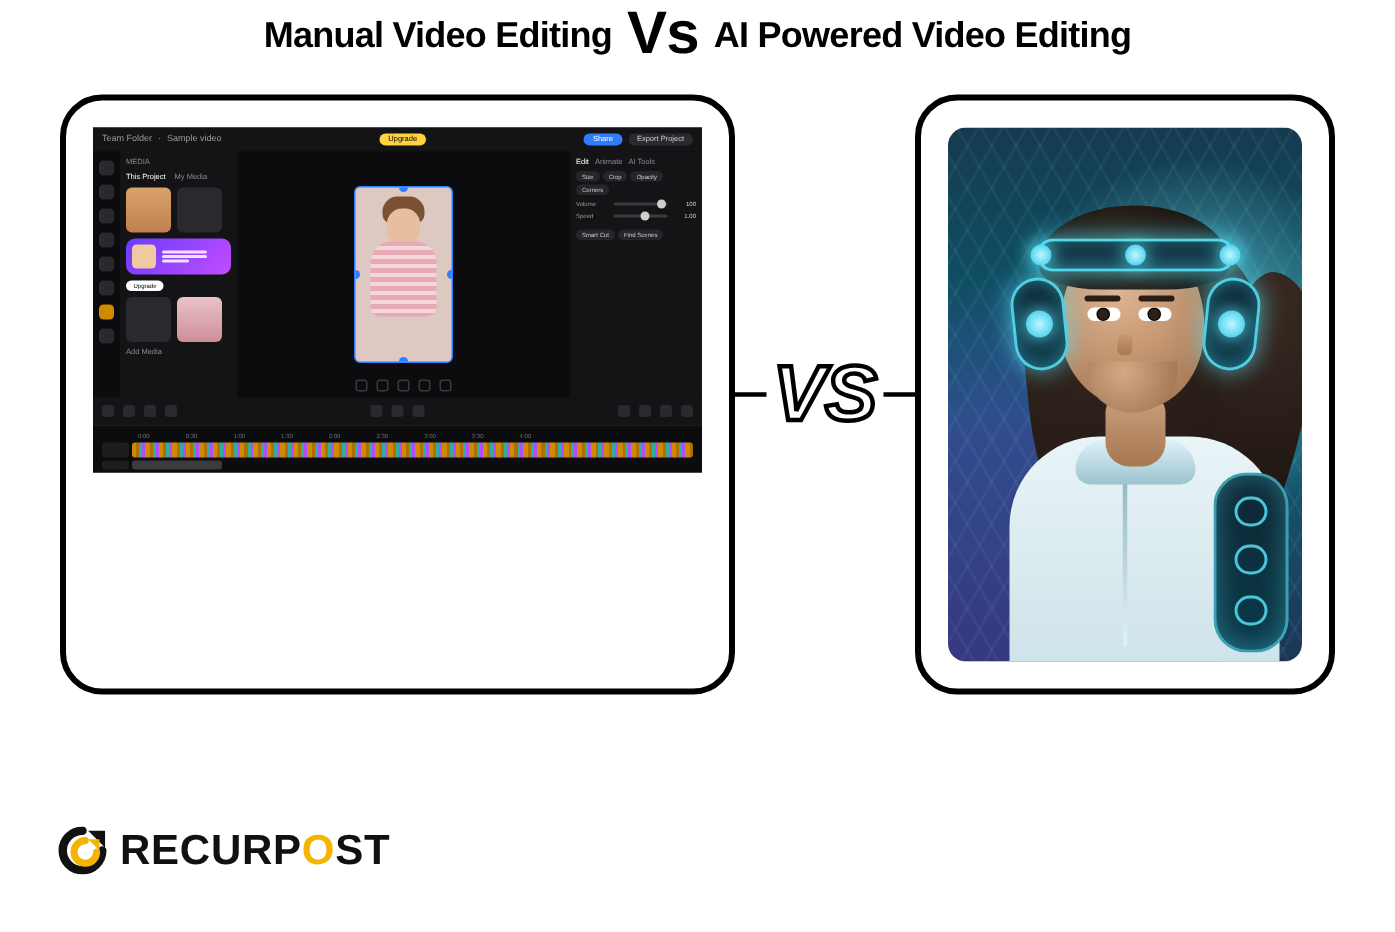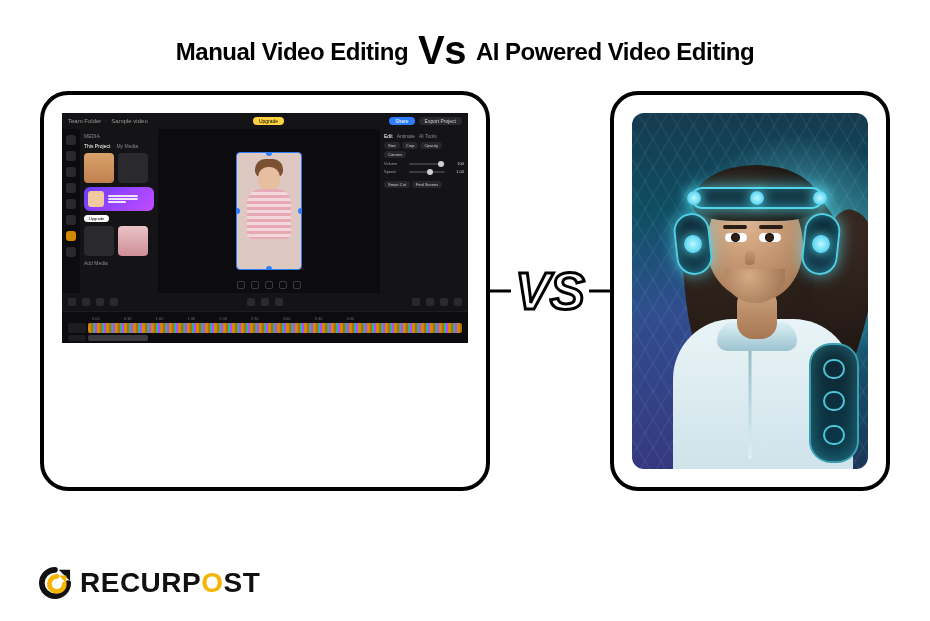"Manual Video Editing Vs AI" .title-bar { padding-top: 28px -> none }
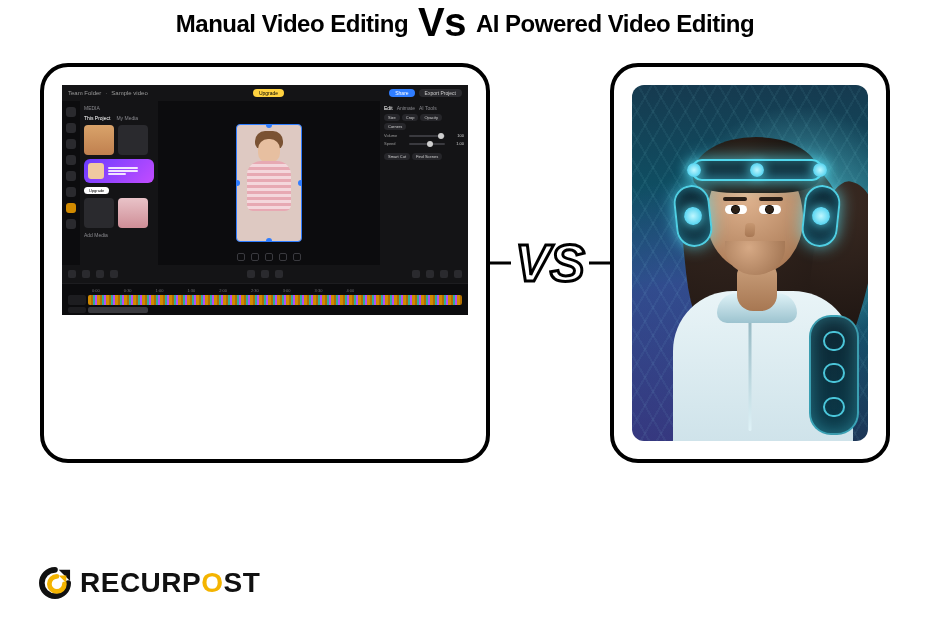"RECURPOST" .logo { bottom: 22px -> 38px }
